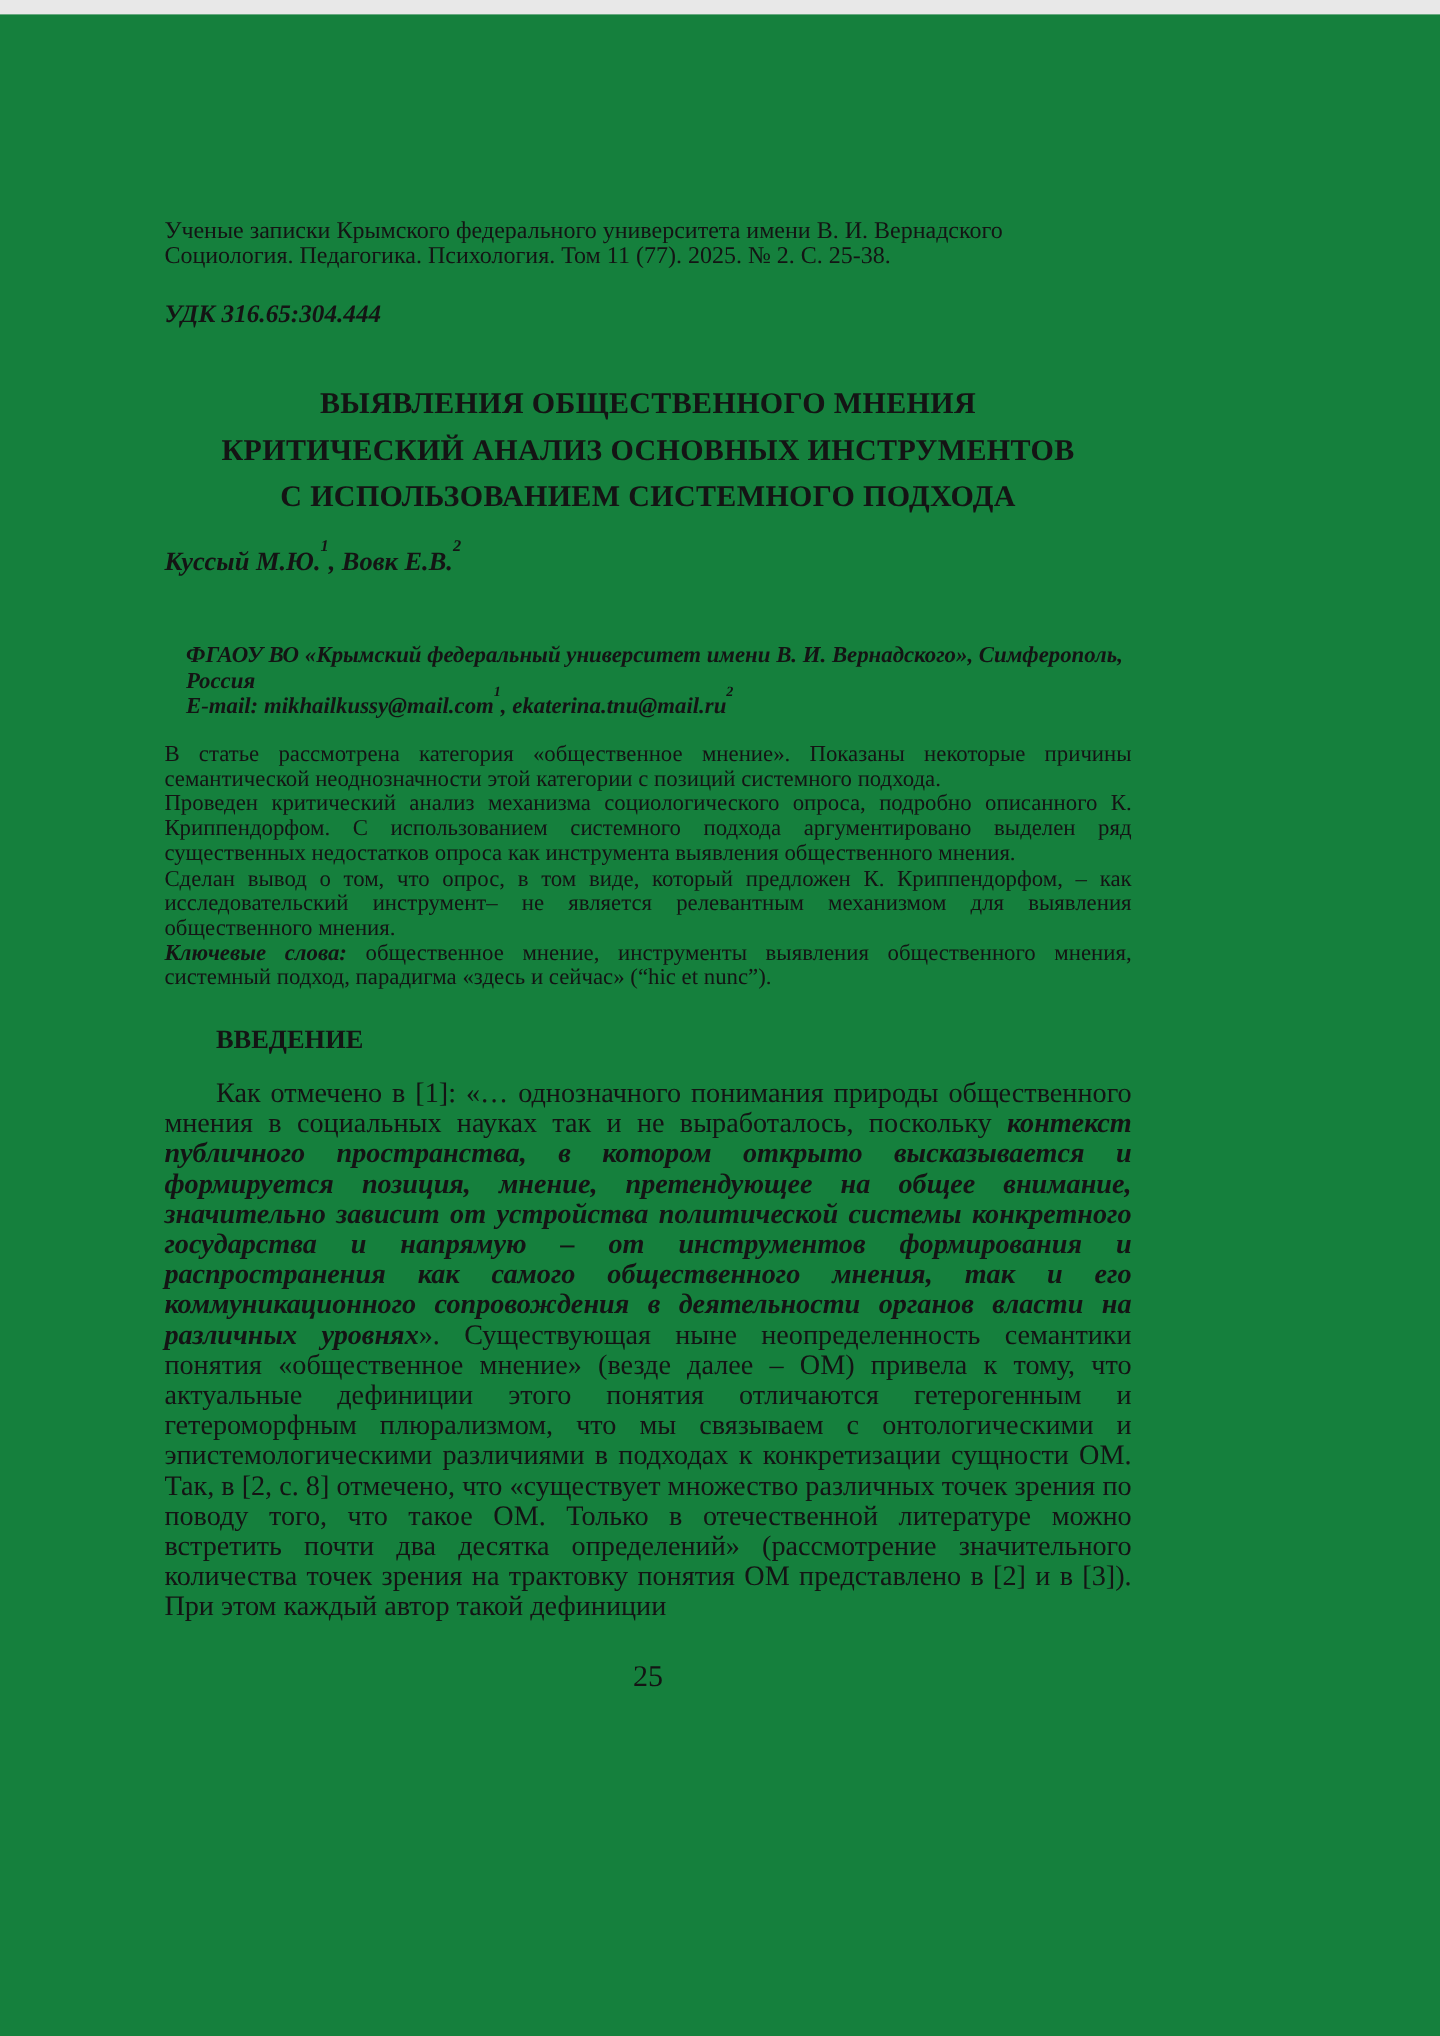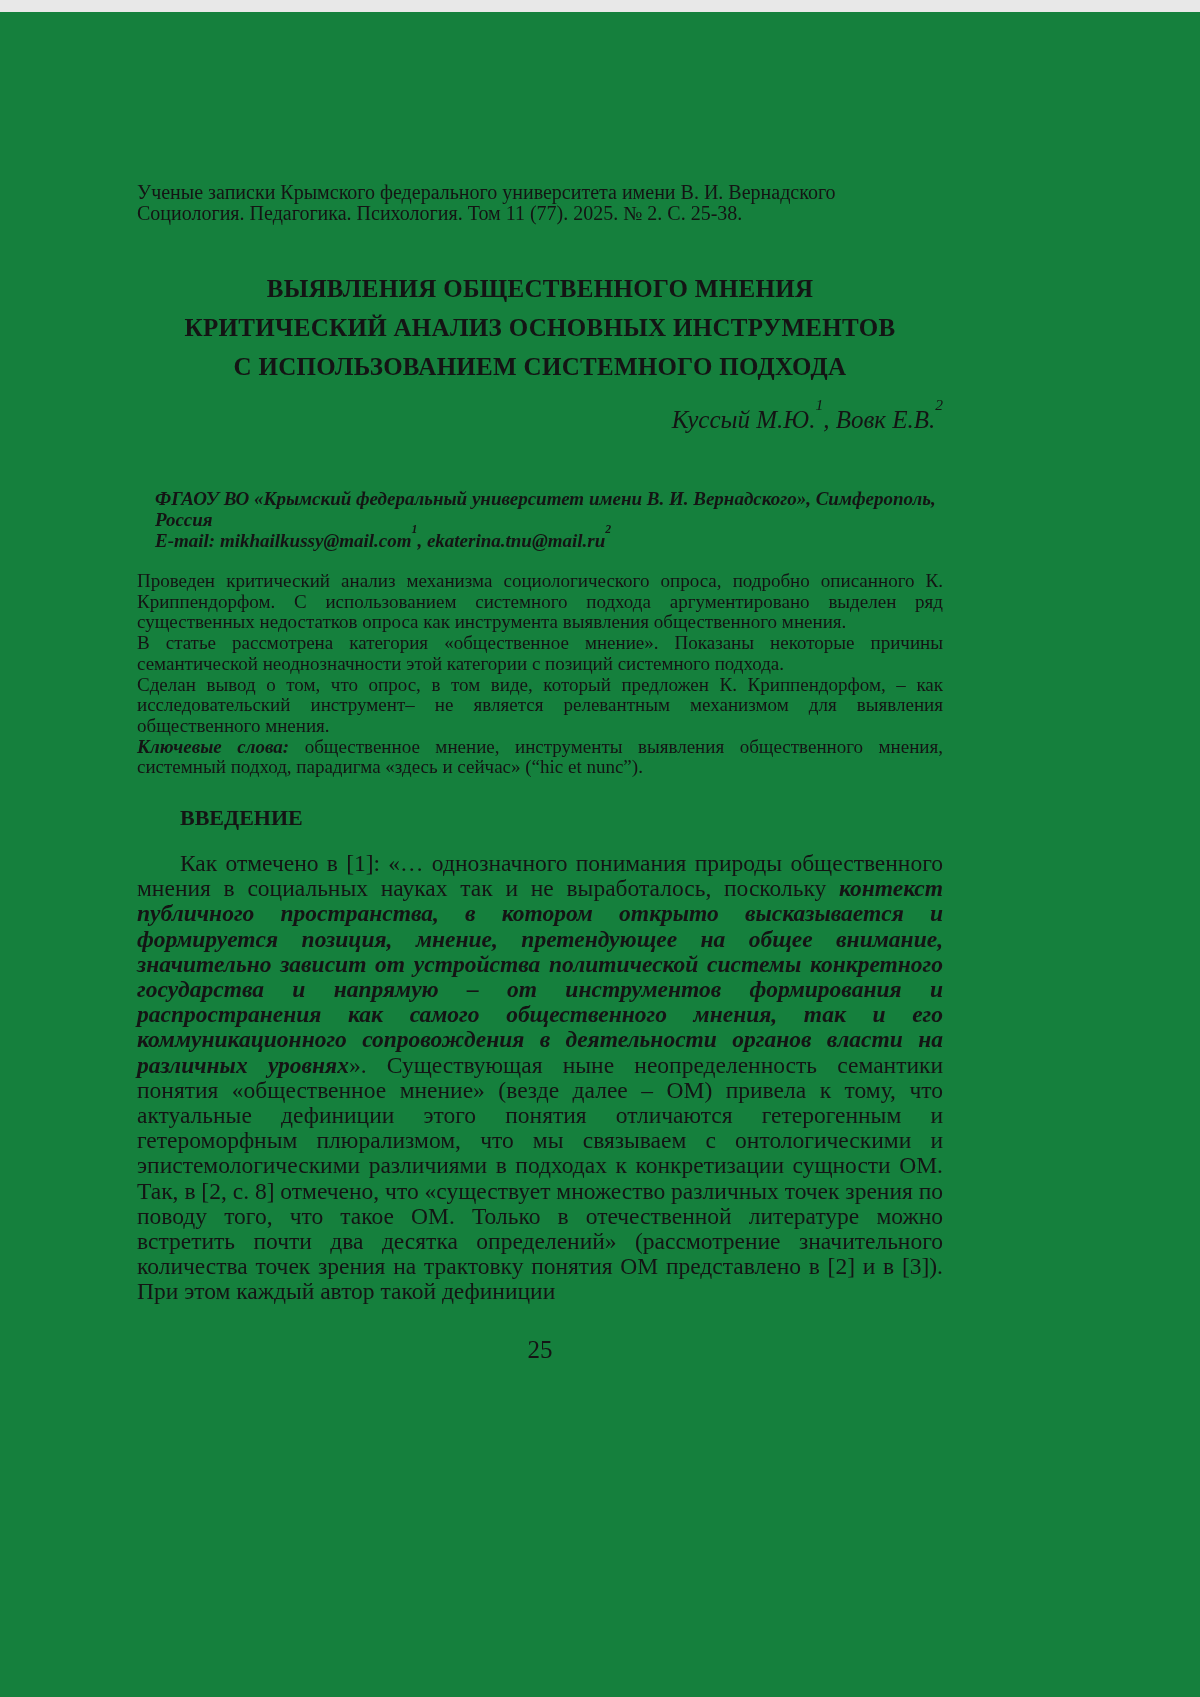"УДК 316.65:304.444" div.udc { html: none -> <div>УДК 316.65:304.444</div> }
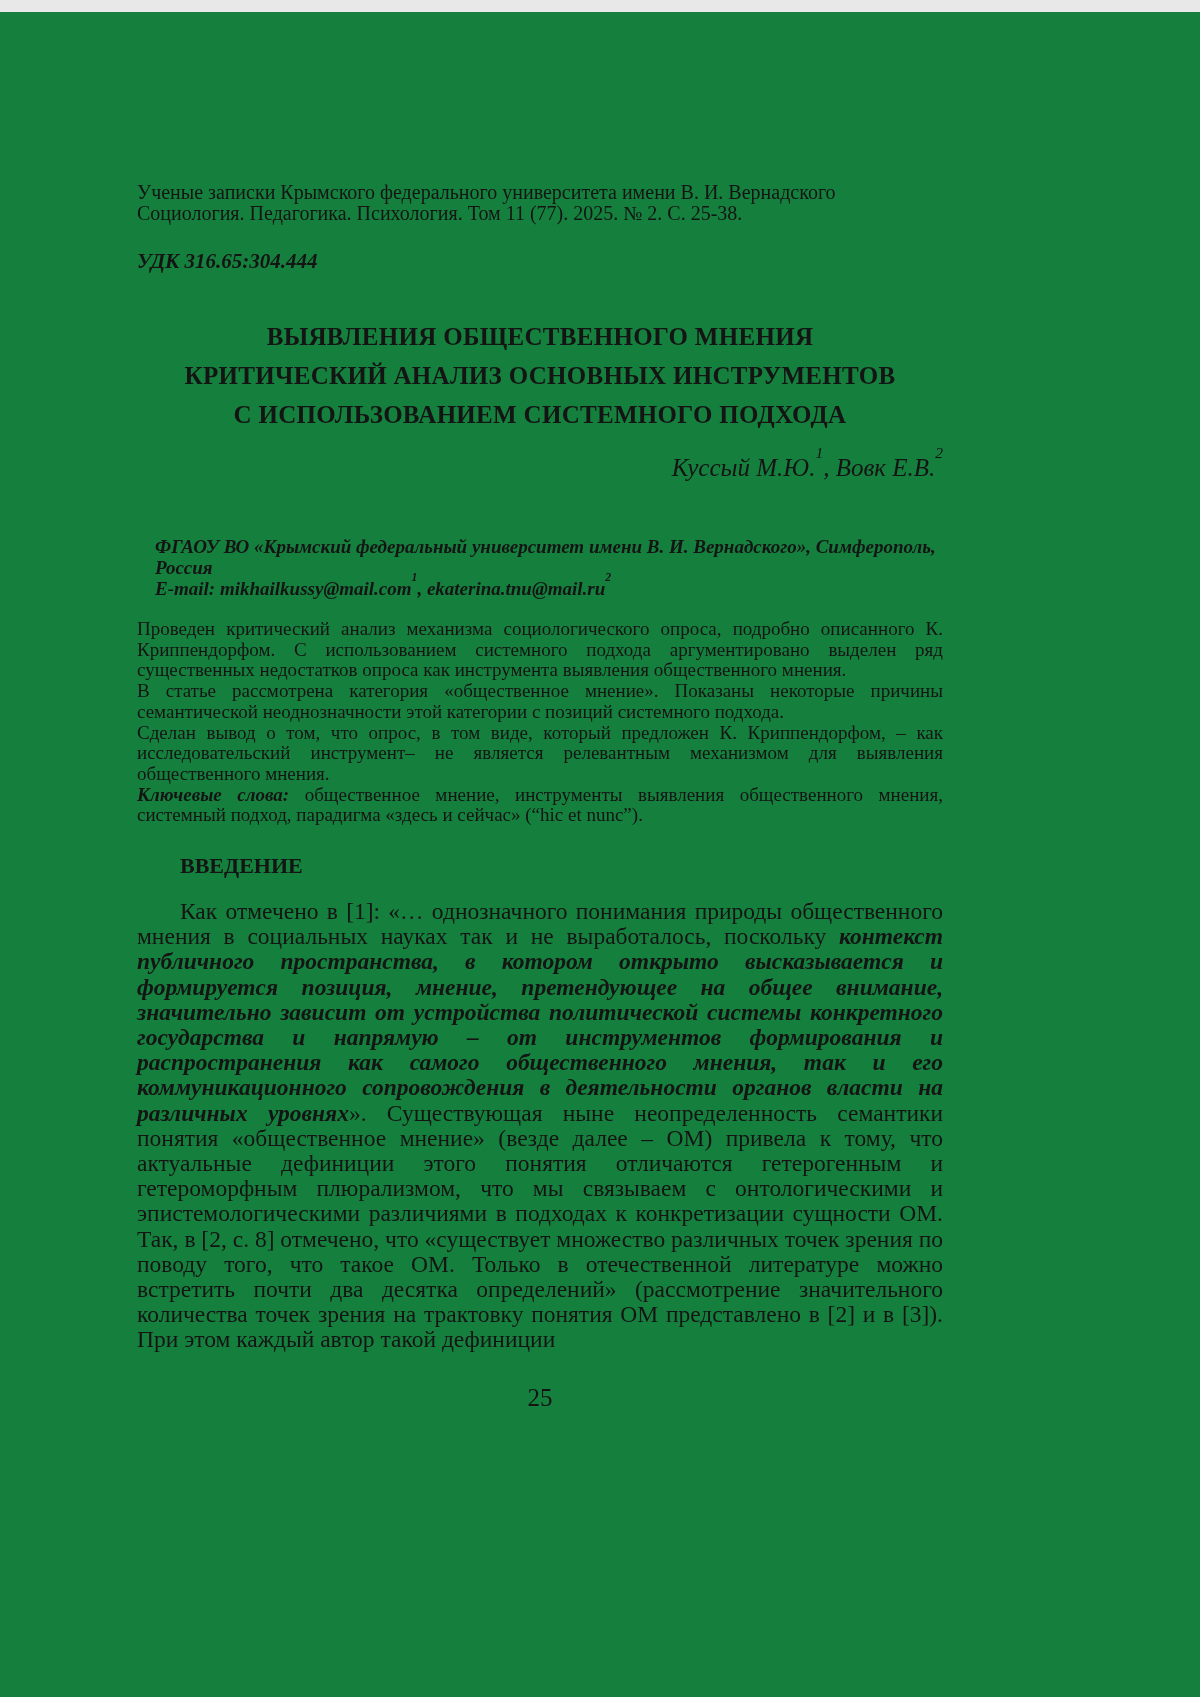"Куссый М.Ю.1, Вовк Е.В.2" .authors-line { font-size: 25px -> 22px; font-weight: normal -> bold; text-align: right -> left }
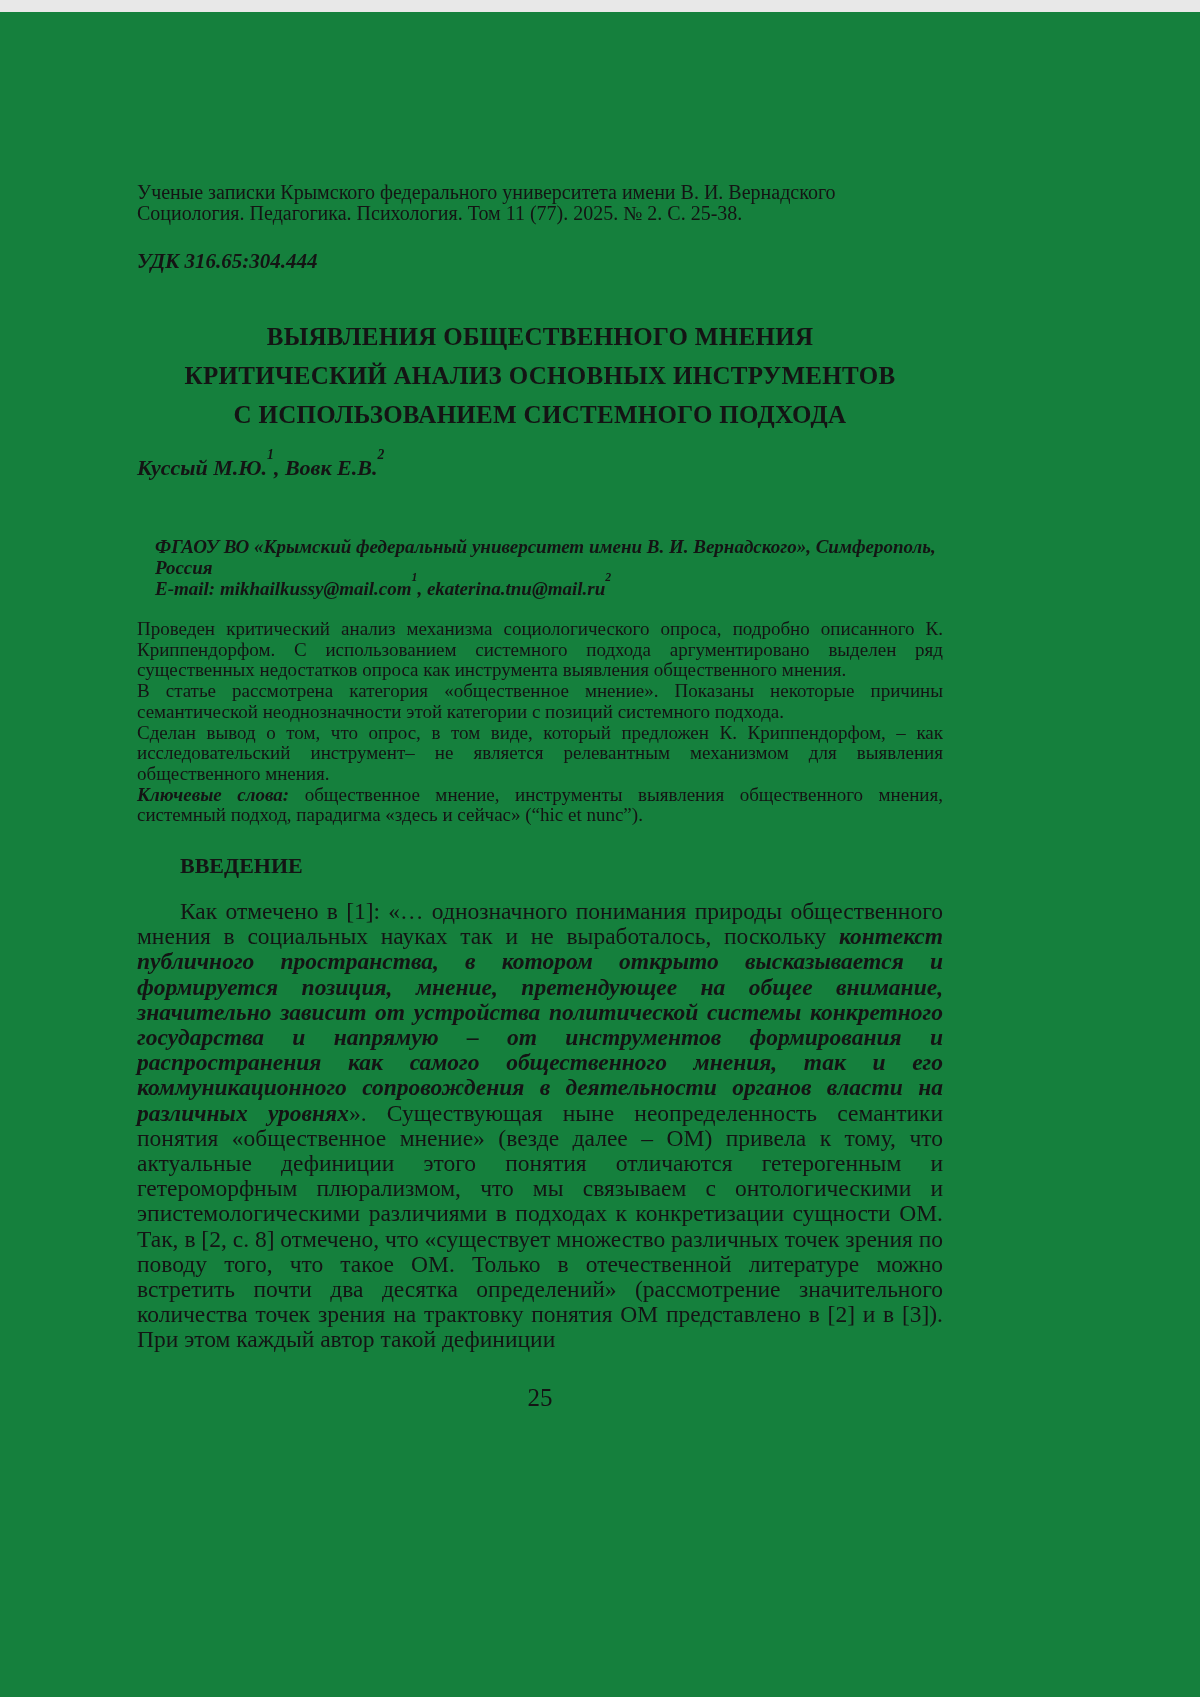"Проведен критический анализ механизма" p { order: before "В статье рассмотрена категория" -> after "В статье рассмотрена категория" }
